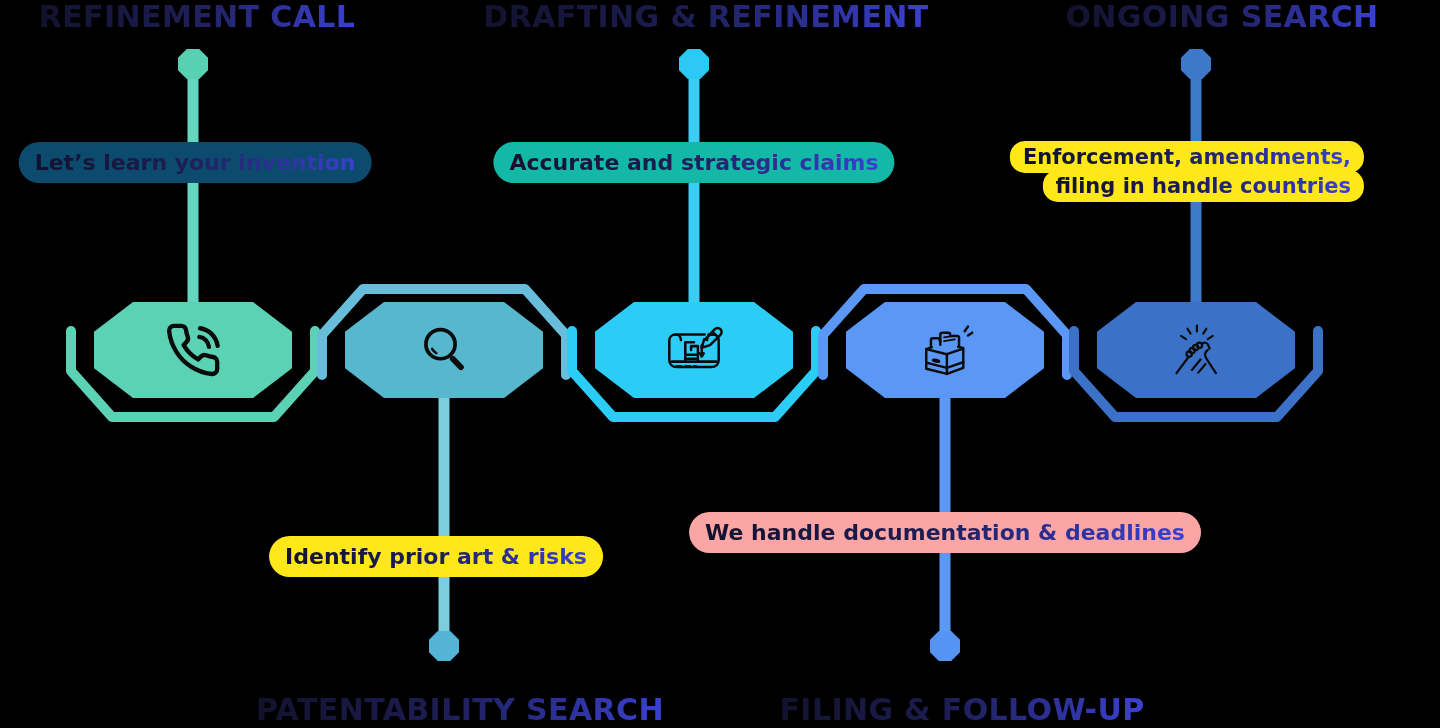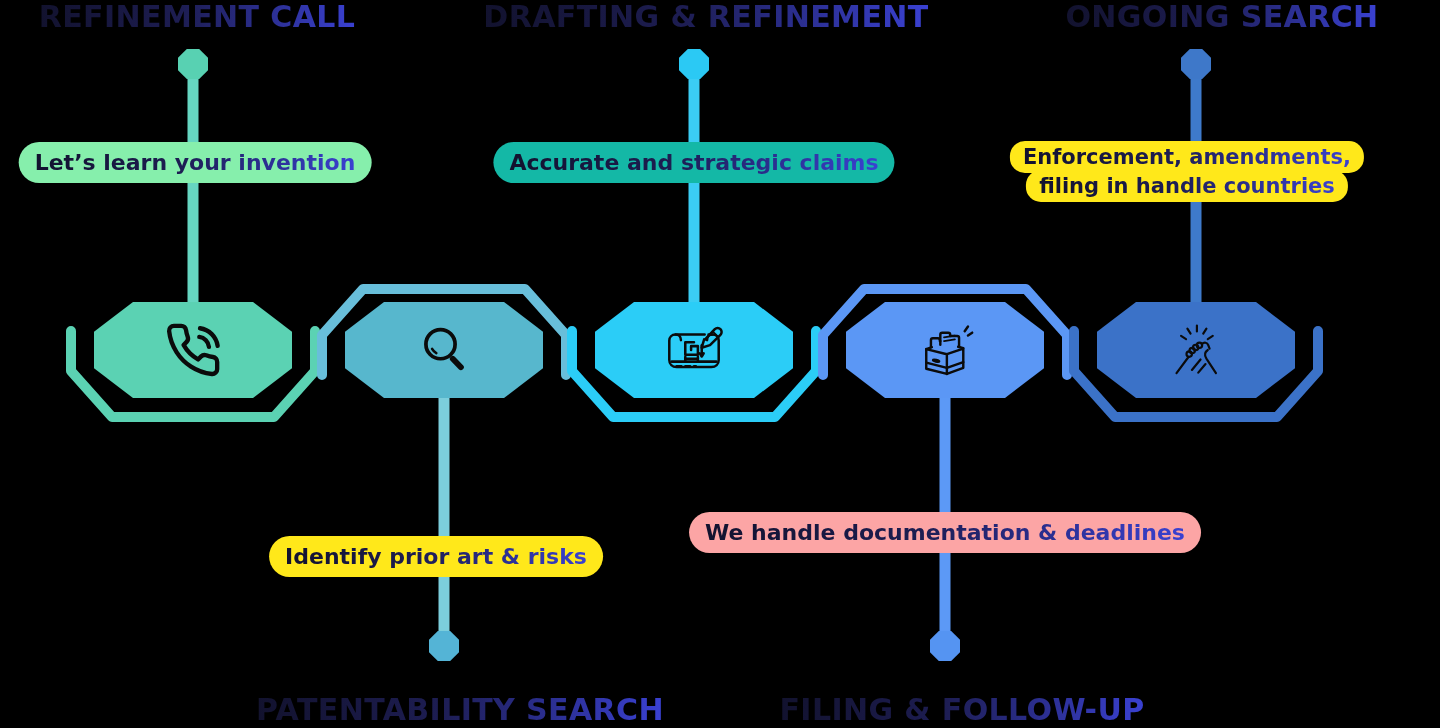"Let’s learn your invention" div.pill { background-color: #86efac -> #0c4a6e }
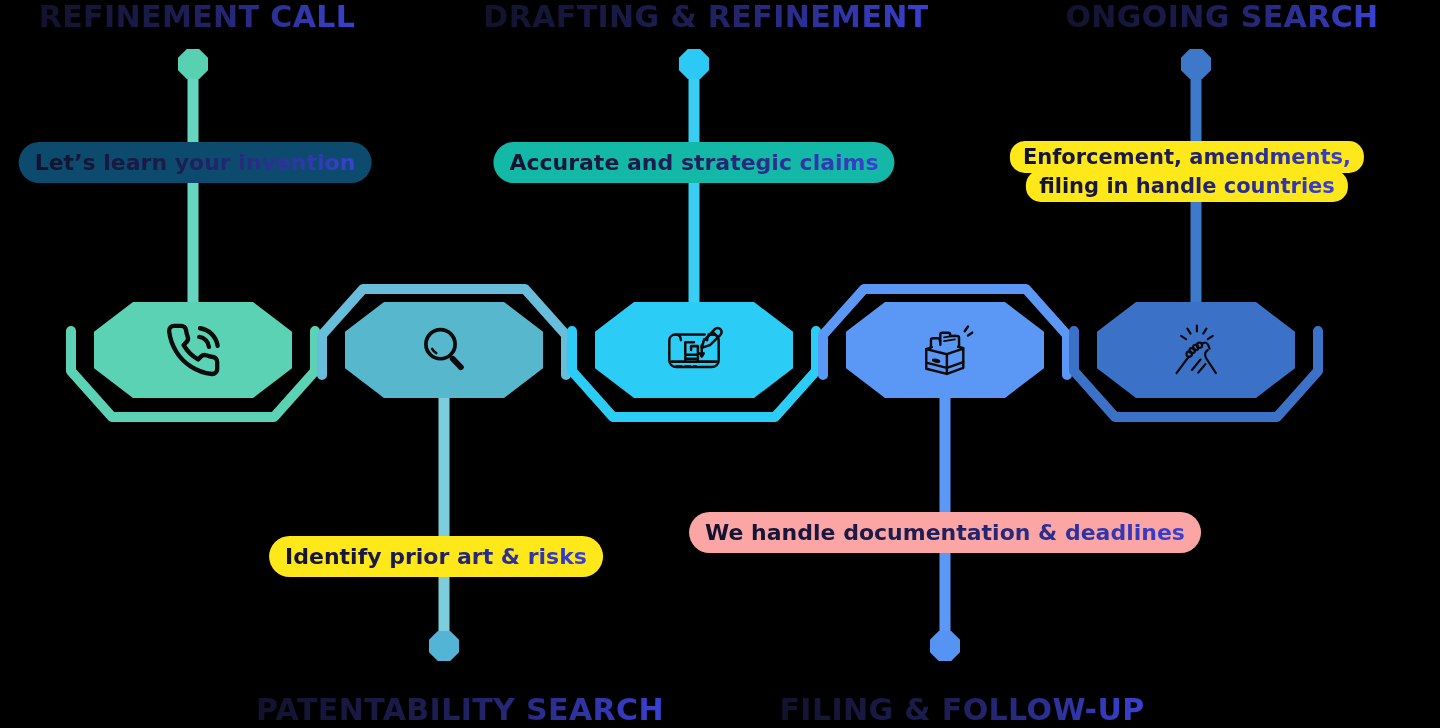"Enforcement, amendments," .pill-stack { align-items: center -> flex-end }
